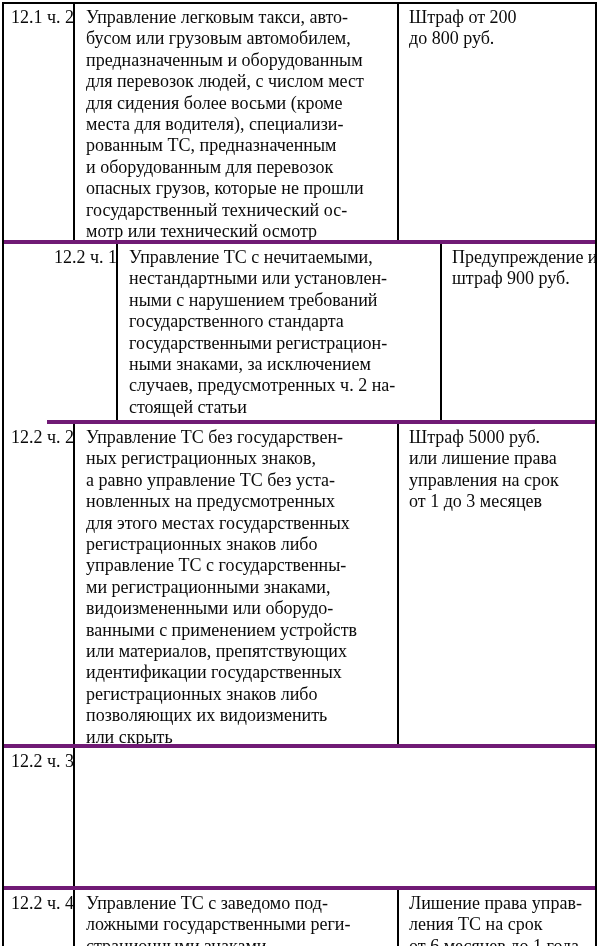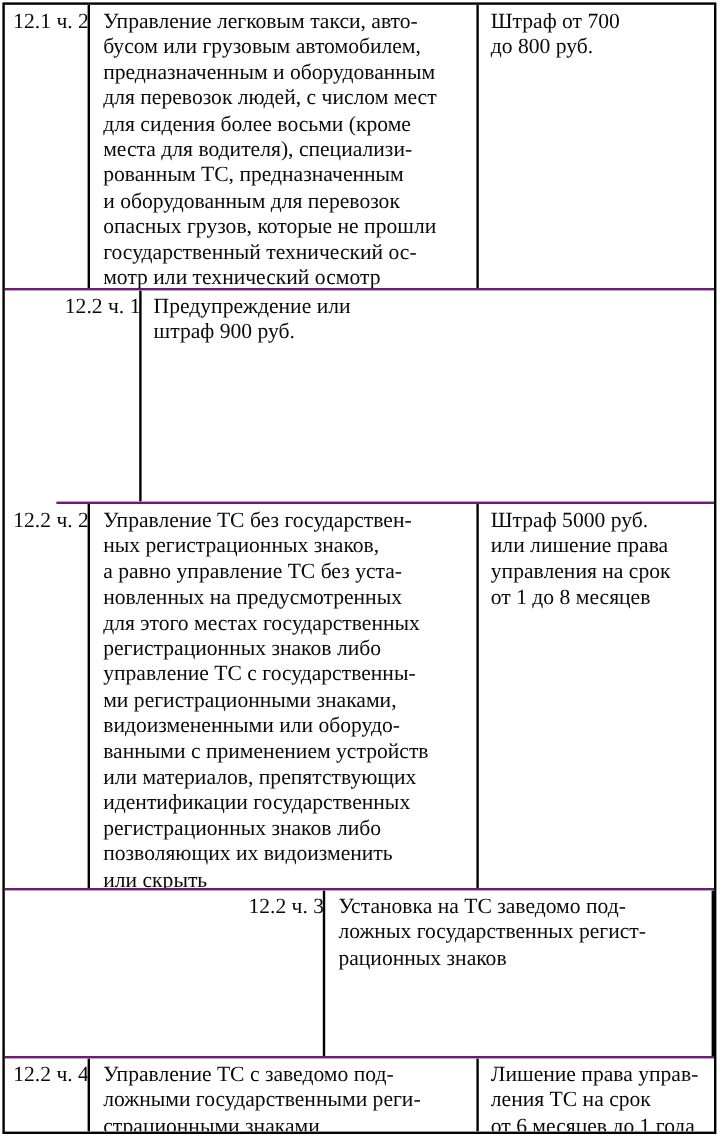"12.1 ч. 2" .trow { border-bottom: 2px solid #701a75 -> 4px solid #701a75 }
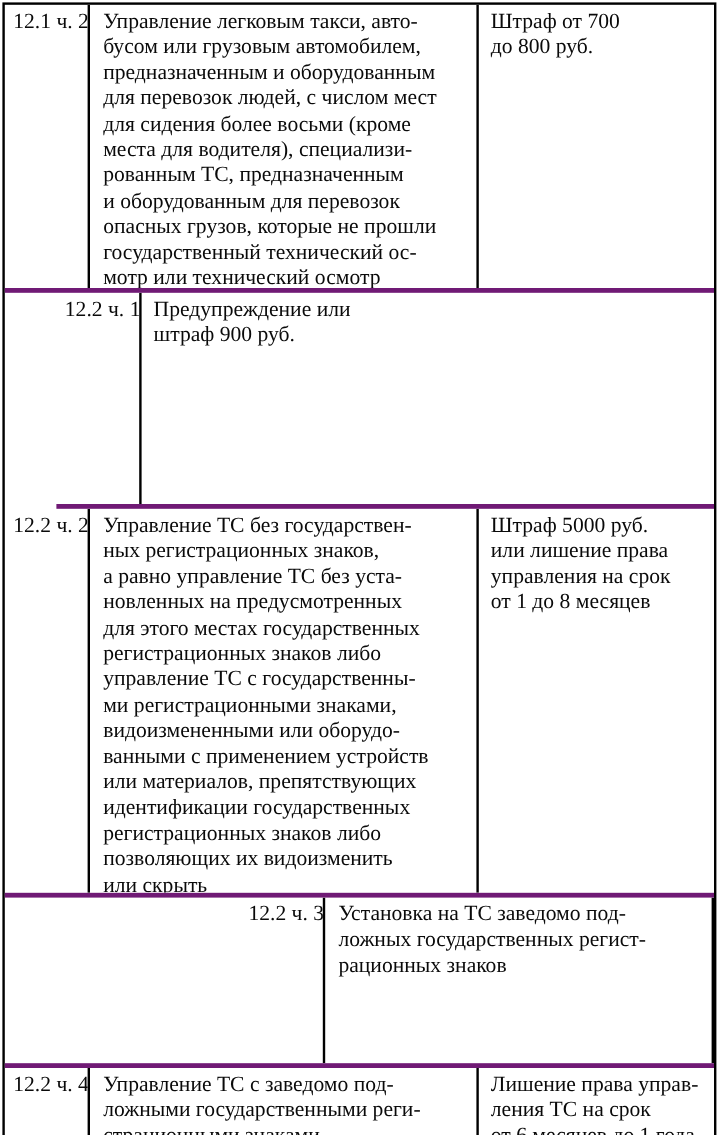"Штраф от 700" div.cell { text: 700 -> 200 }
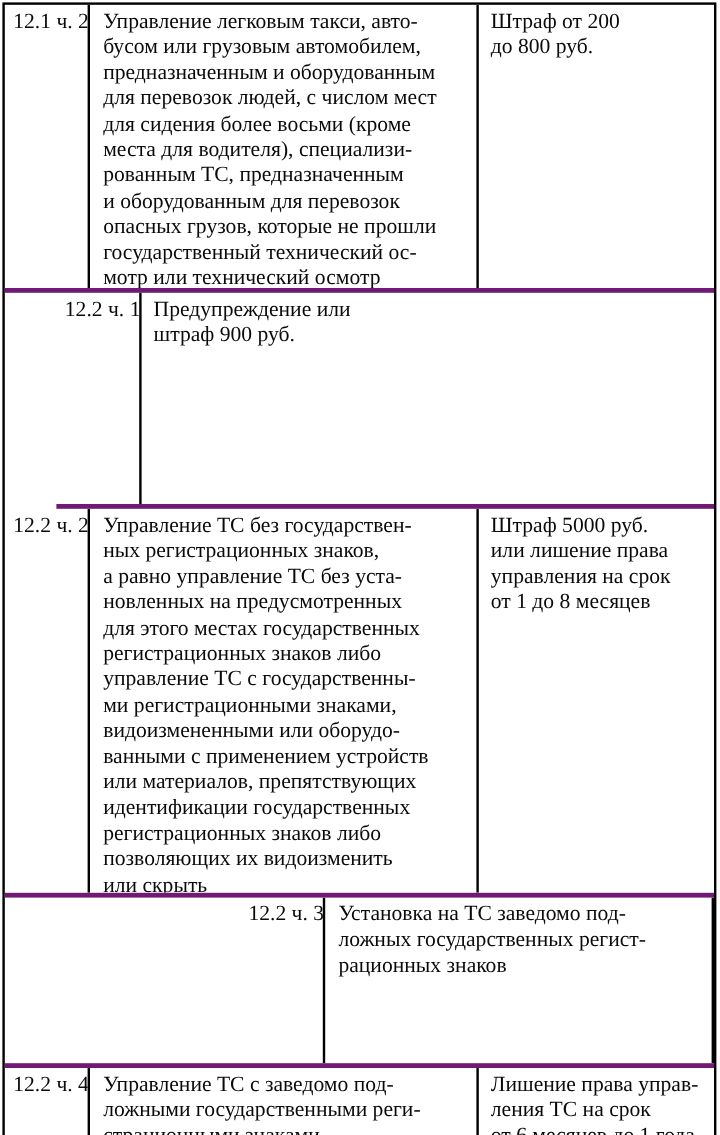"Управление ТС с нечитаемыми," div.cell { html: none -> <div>Управление ТС с нечитаемыми, нестандартными или установлен- ными с нарушением требований государственного стандарта государственными регистрацион- ными знаками, за исключением случаев, предусмотренных ч. 2 на- стоящей статьи</div> }
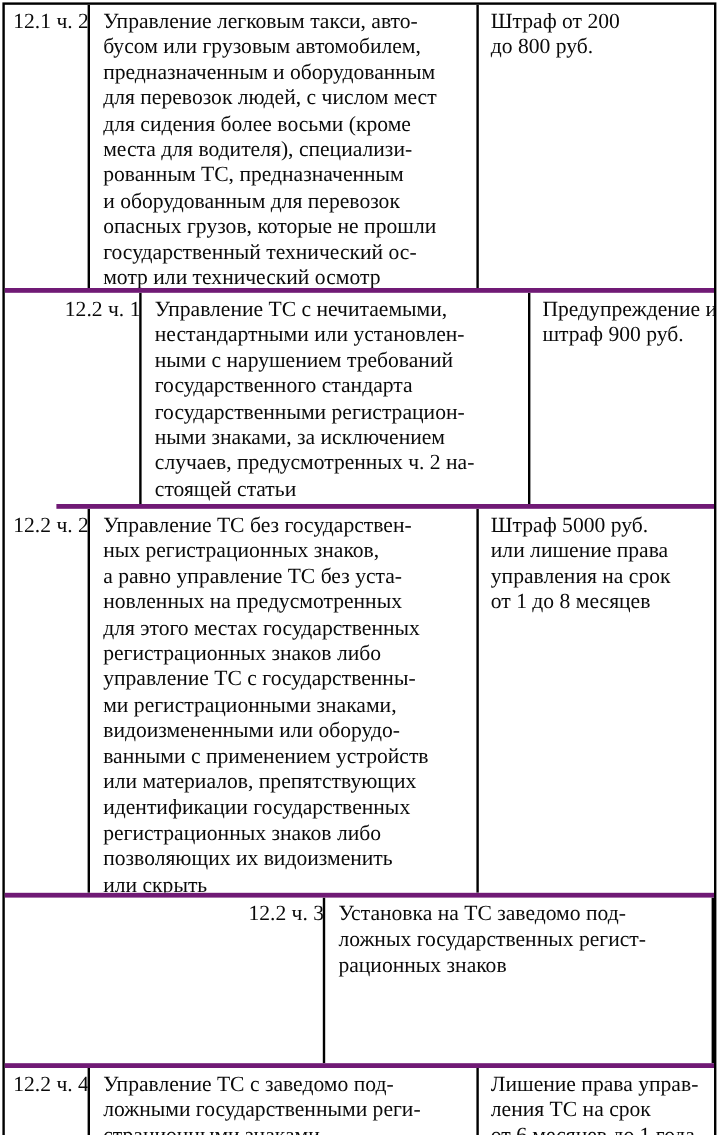"Штраф 5000 руб." div.cell { text: 8 -> 3 }
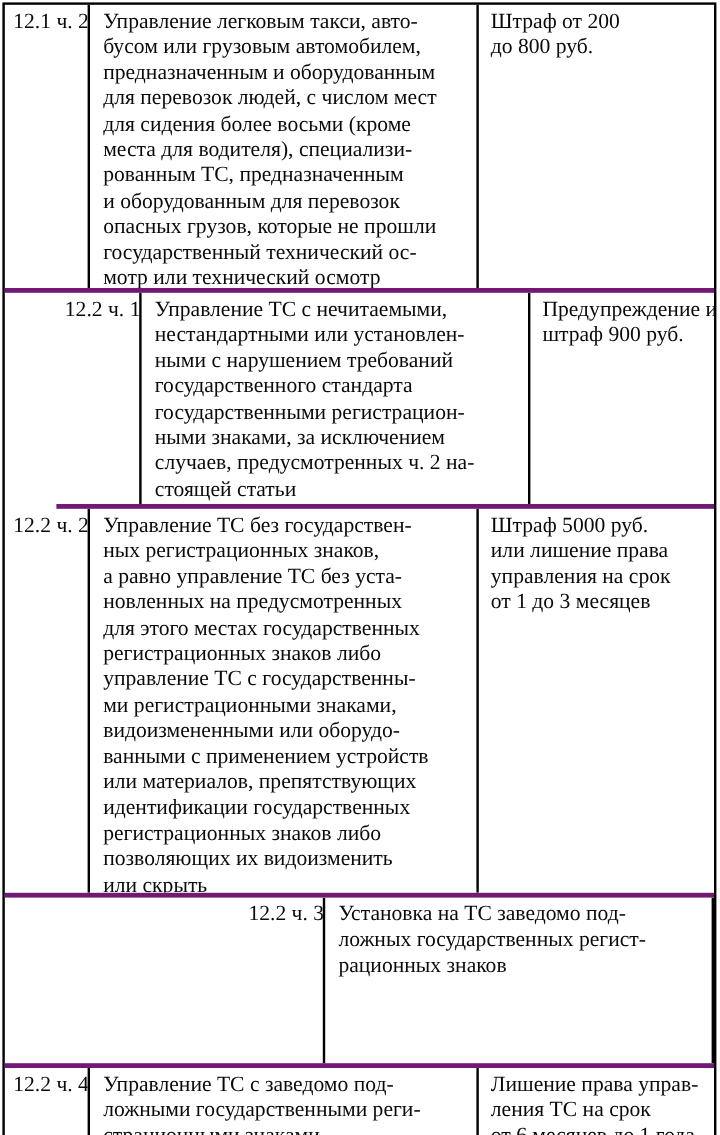"12.2 ч. 3" .r3 { justify-content: flex-end -> none }
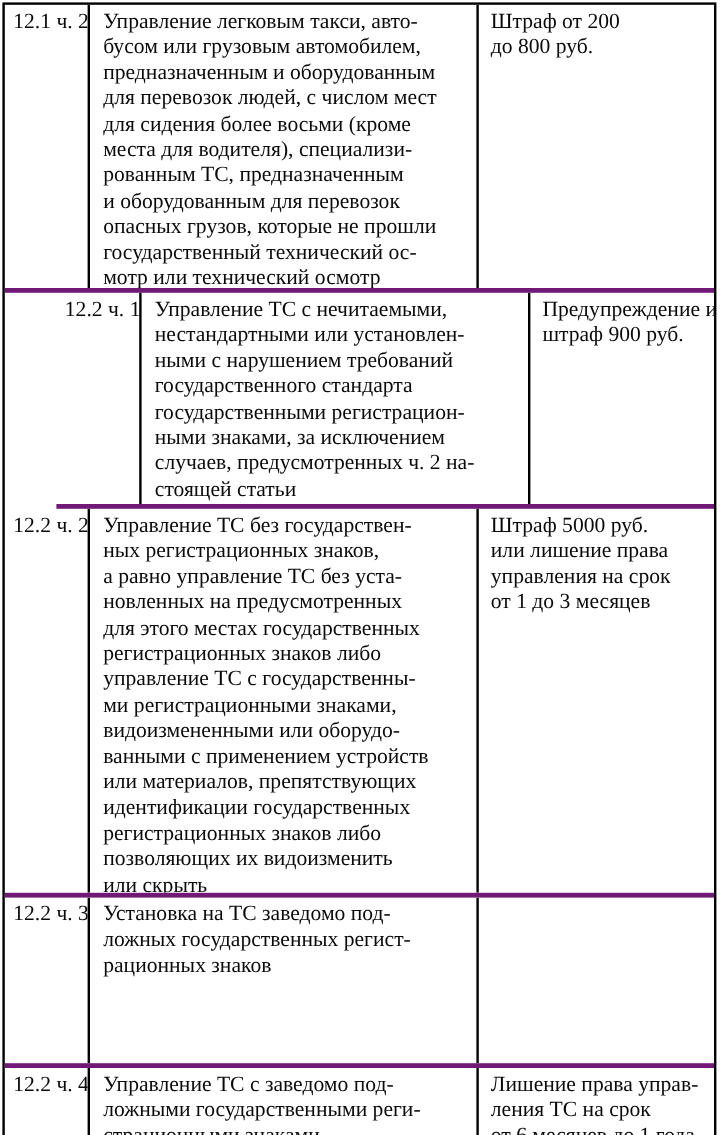"Установка на ТС заведомо под-" div.cell { html: <div>Установка на ТС заведомо под- ложных государственных регист- рационных знаков</div> -> none }
